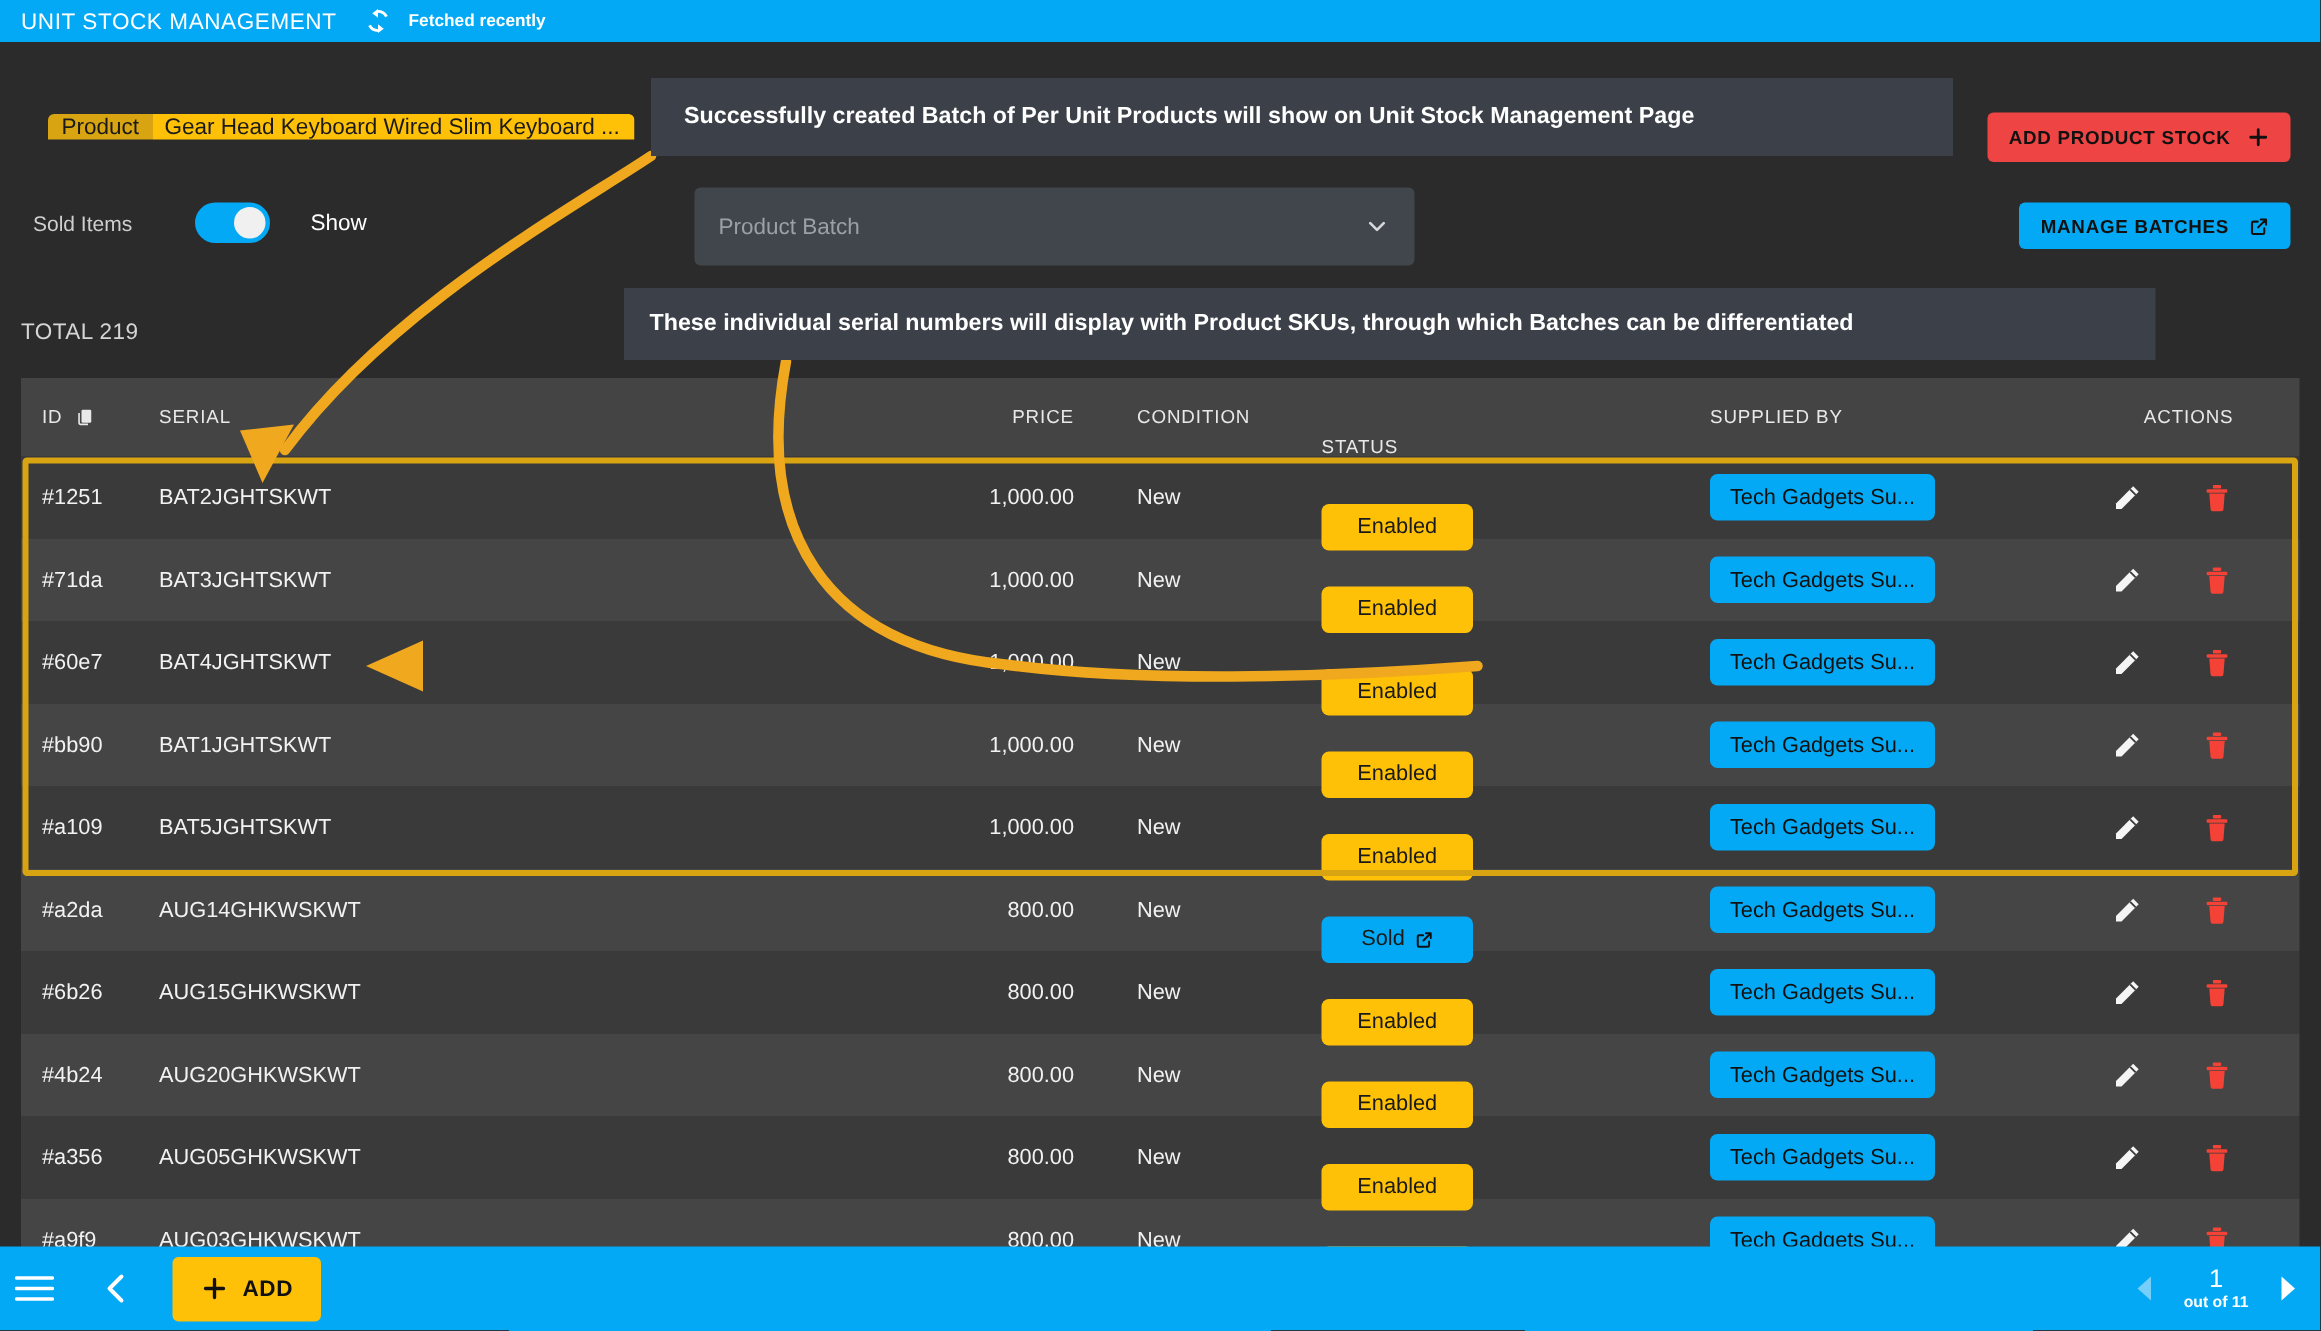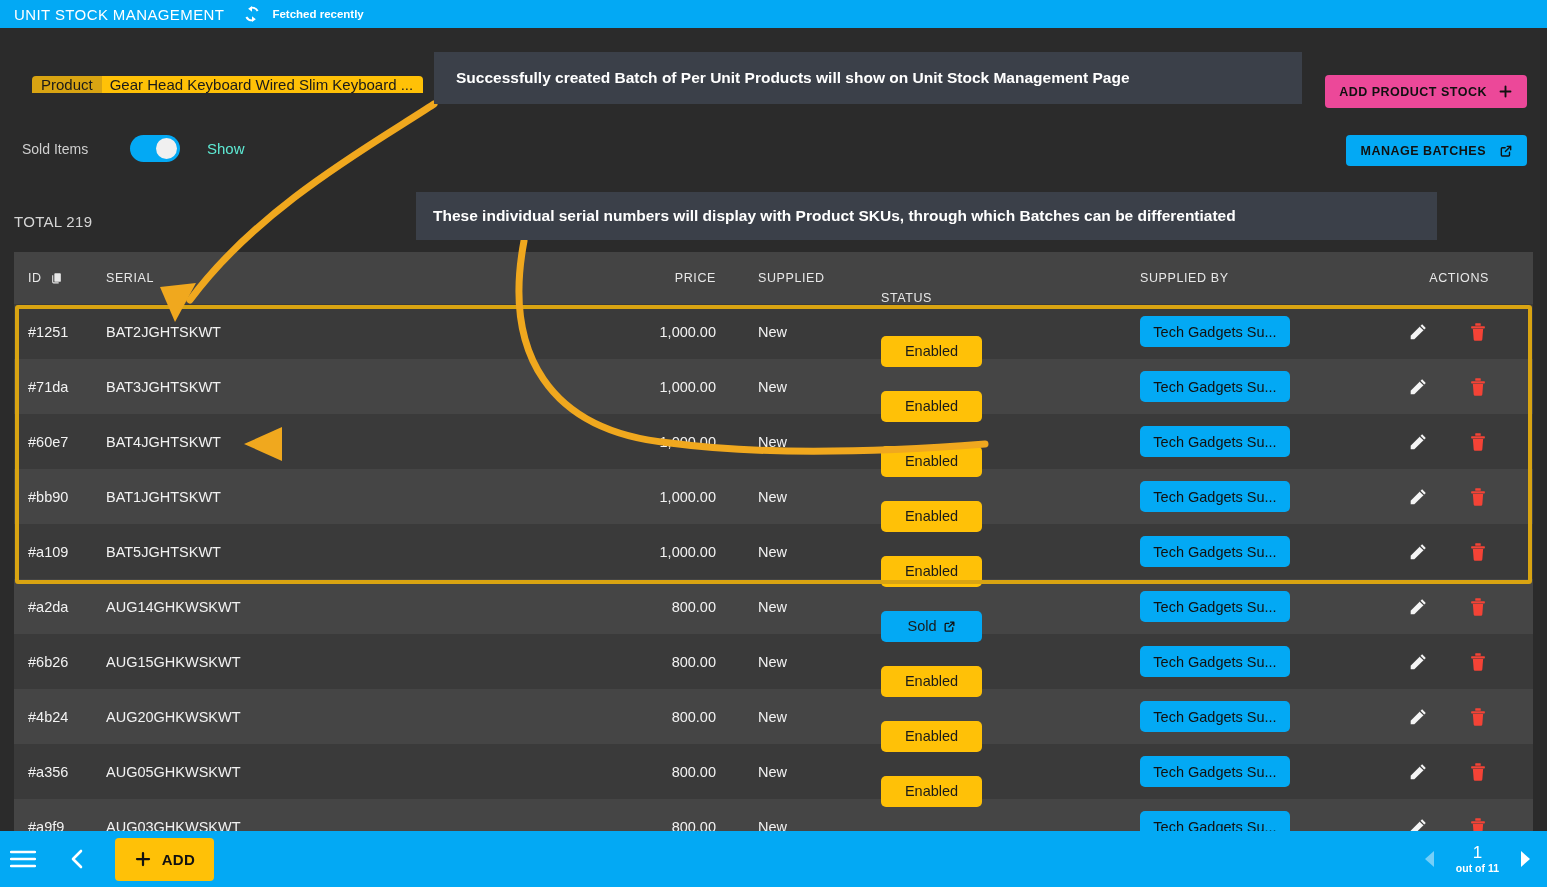"ADD PRODUCT STOCK" .btn-add-stock { background: #ec4899 -> #ef4444 }
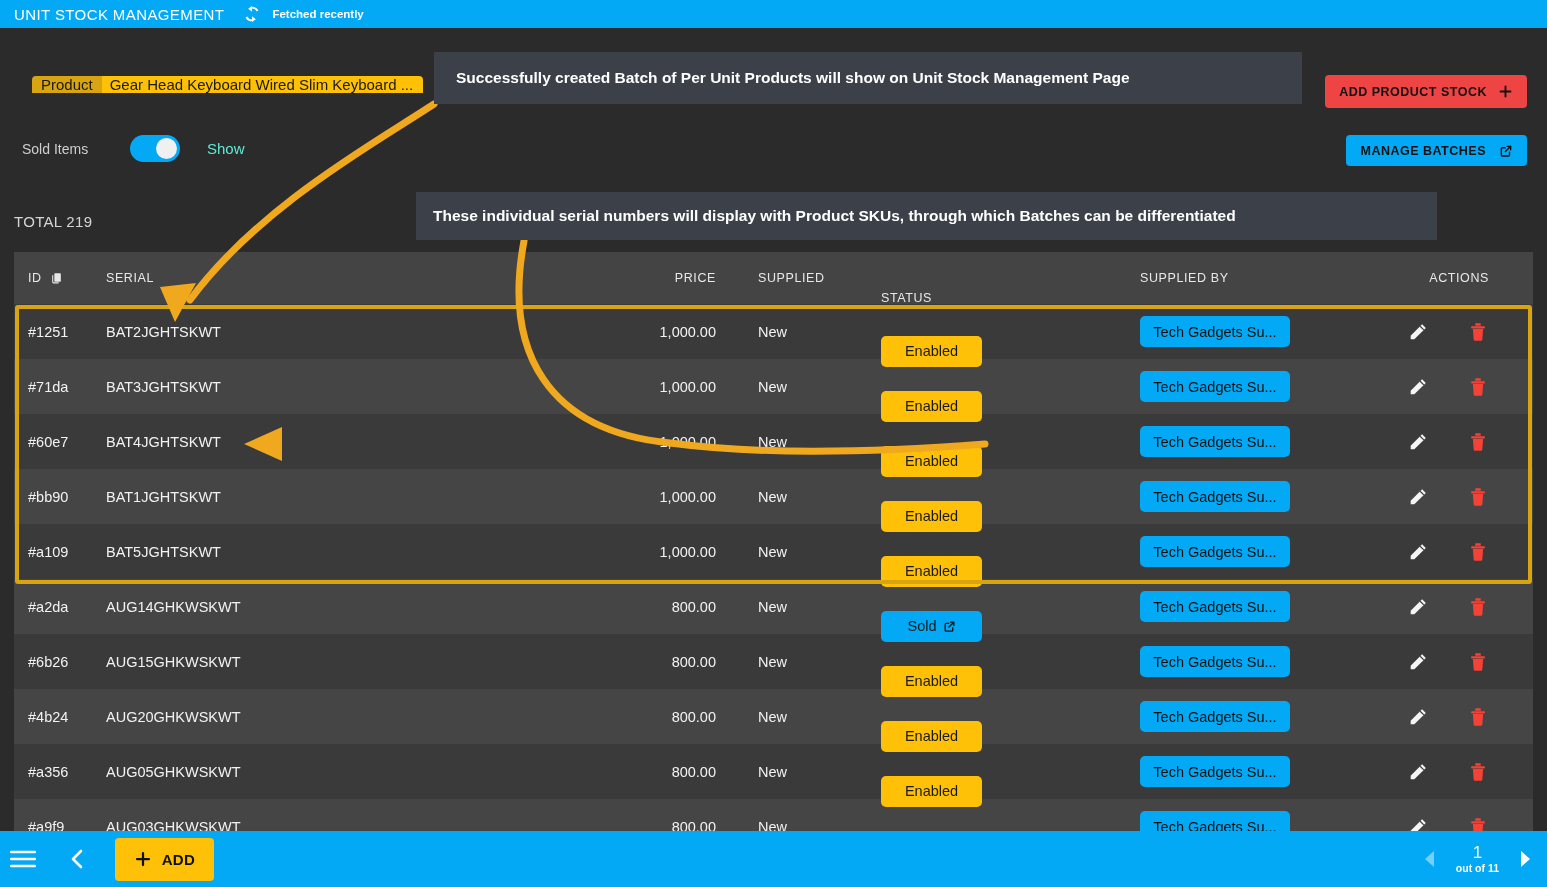"Show" .show-label { color: #5eead4 -> #ffffff }
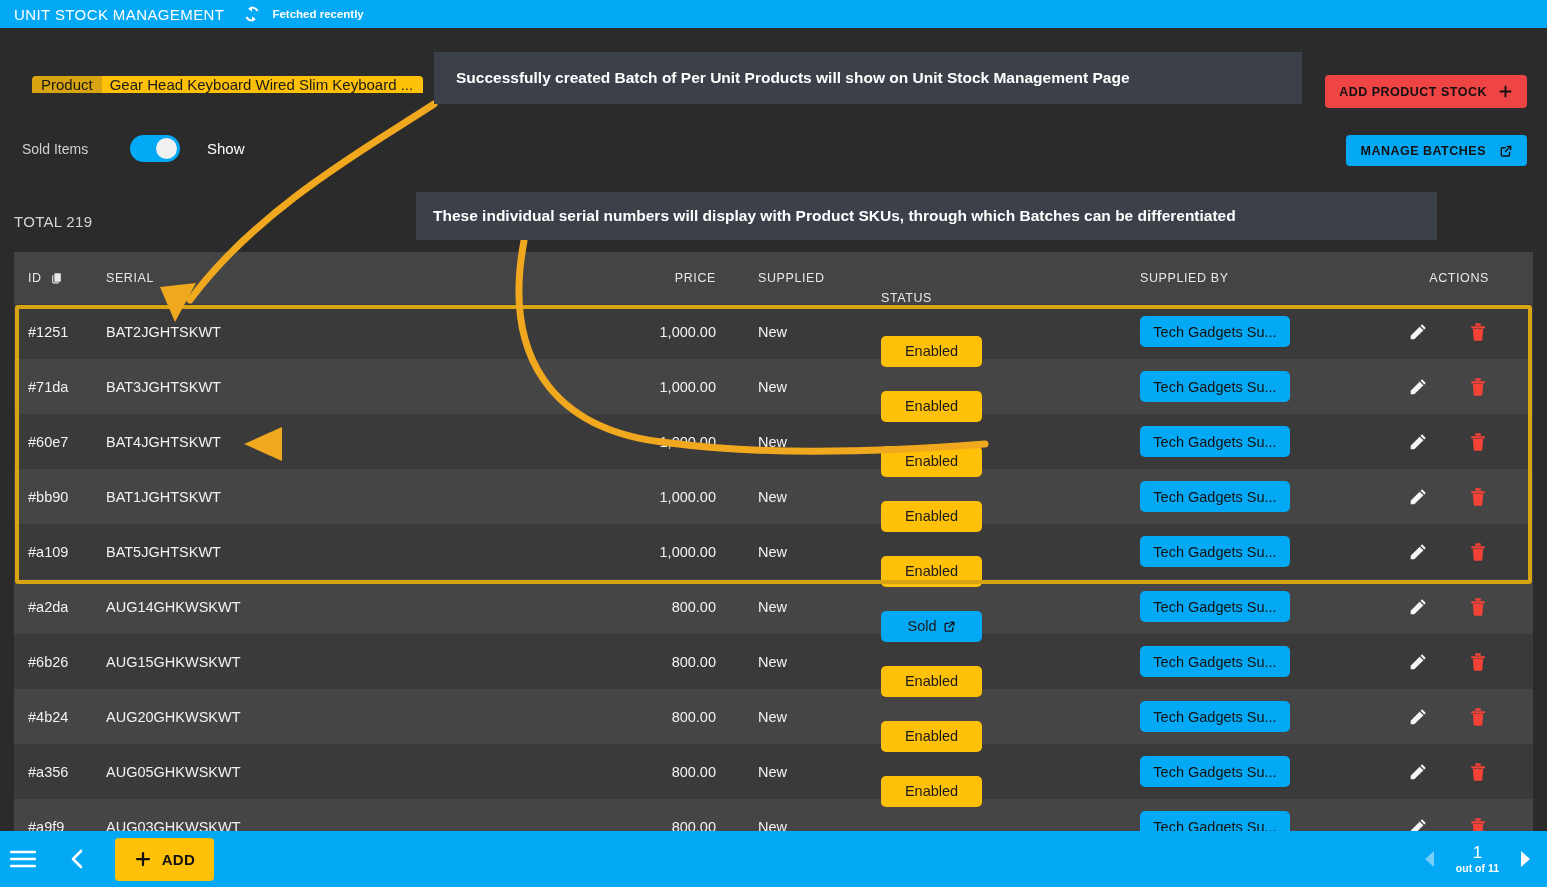"Product Batch" div.batch-select { html: none -> <div> <span>Product Batch</span> <svg> <path></path> </svg> </div> }
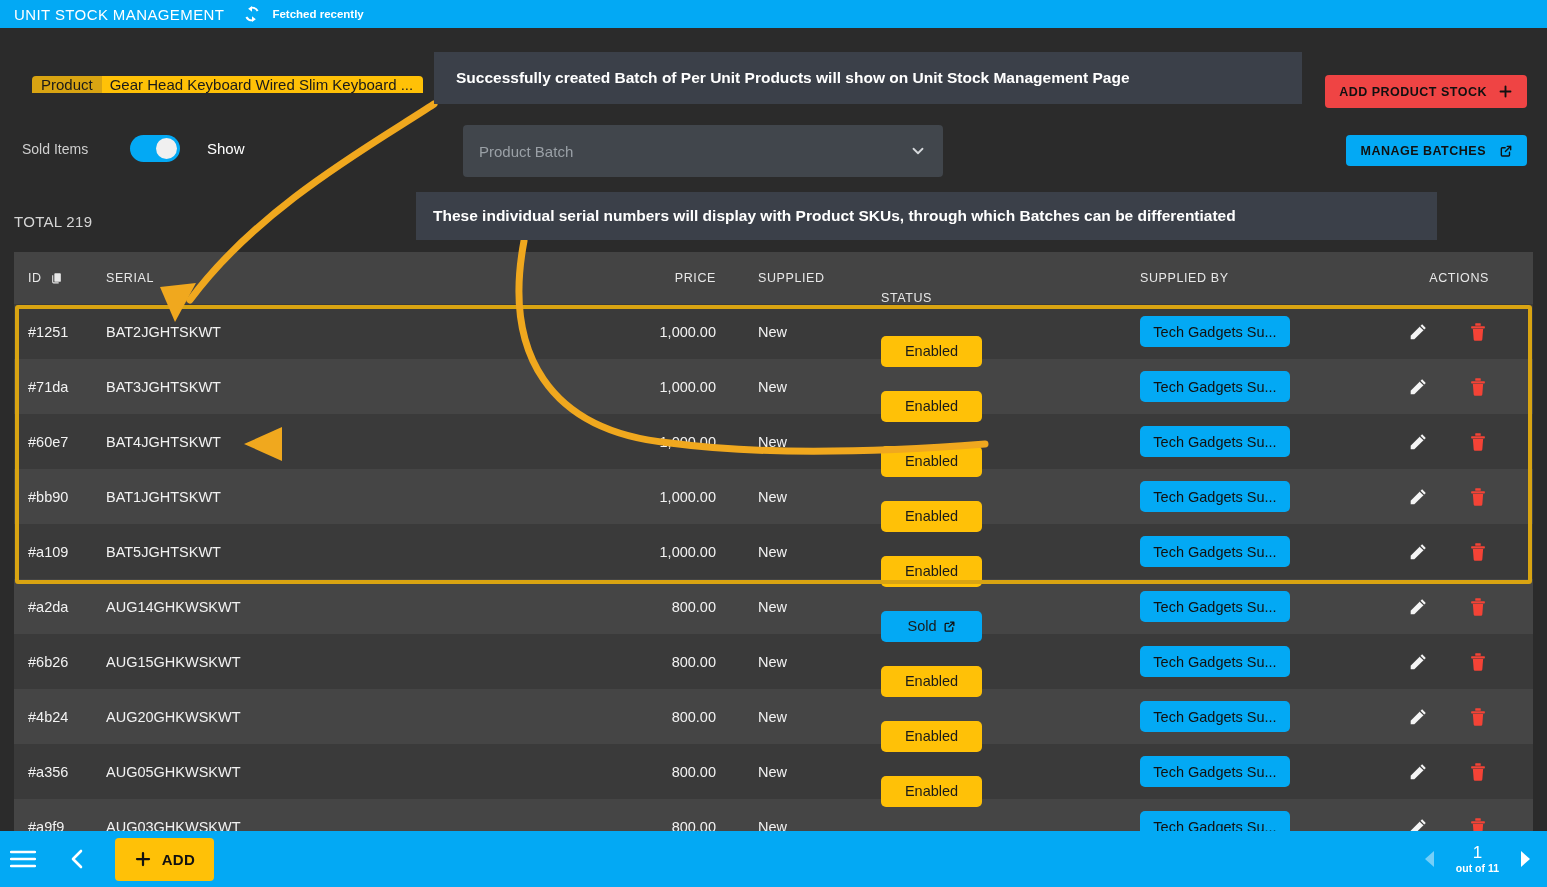"SUPPLIED" div.c-cond { text: SUPPLIED -> CONDITION }
